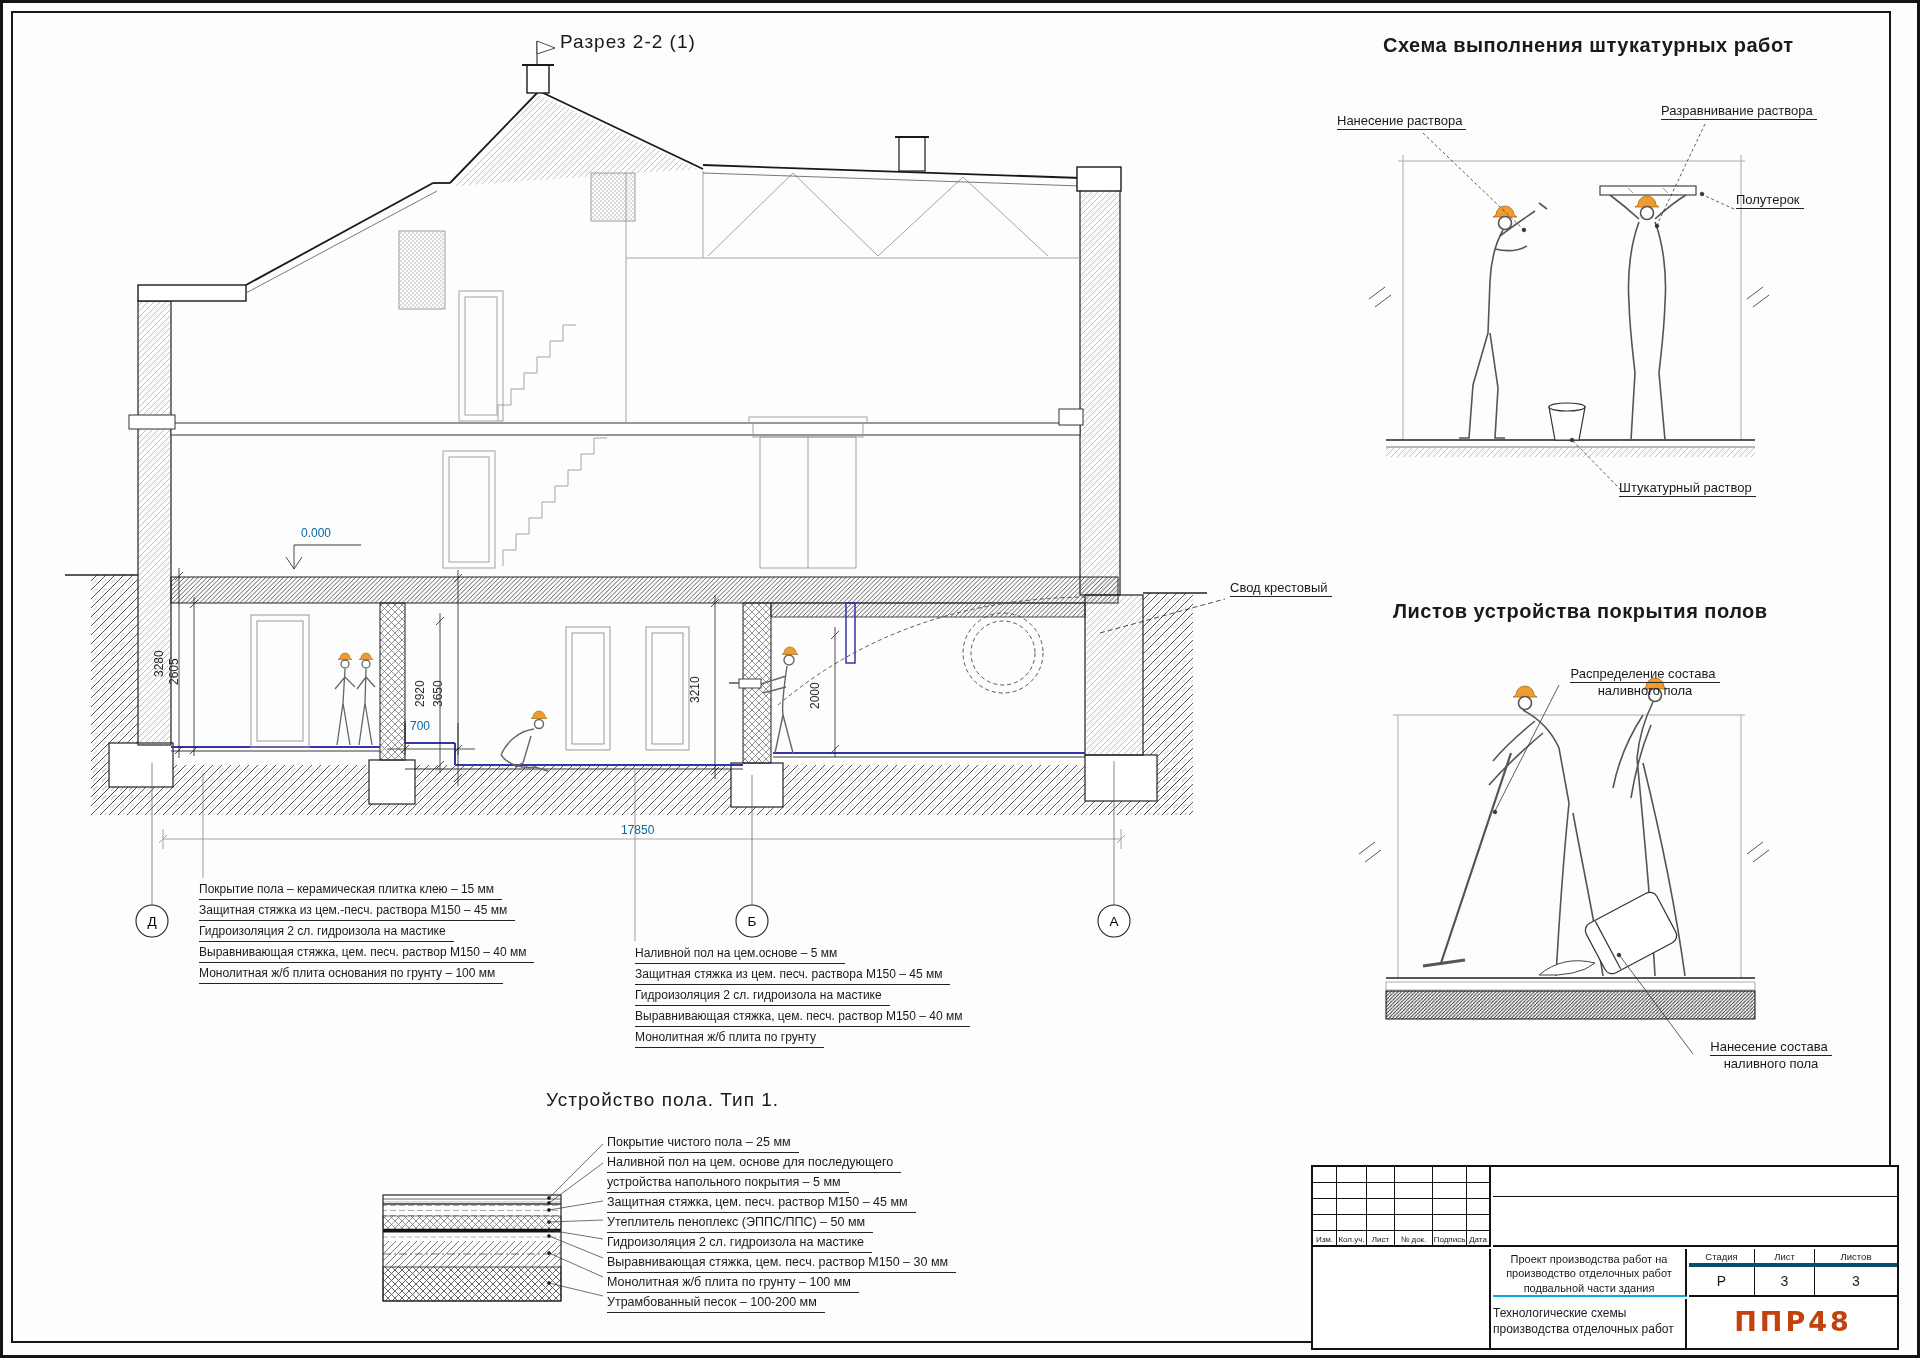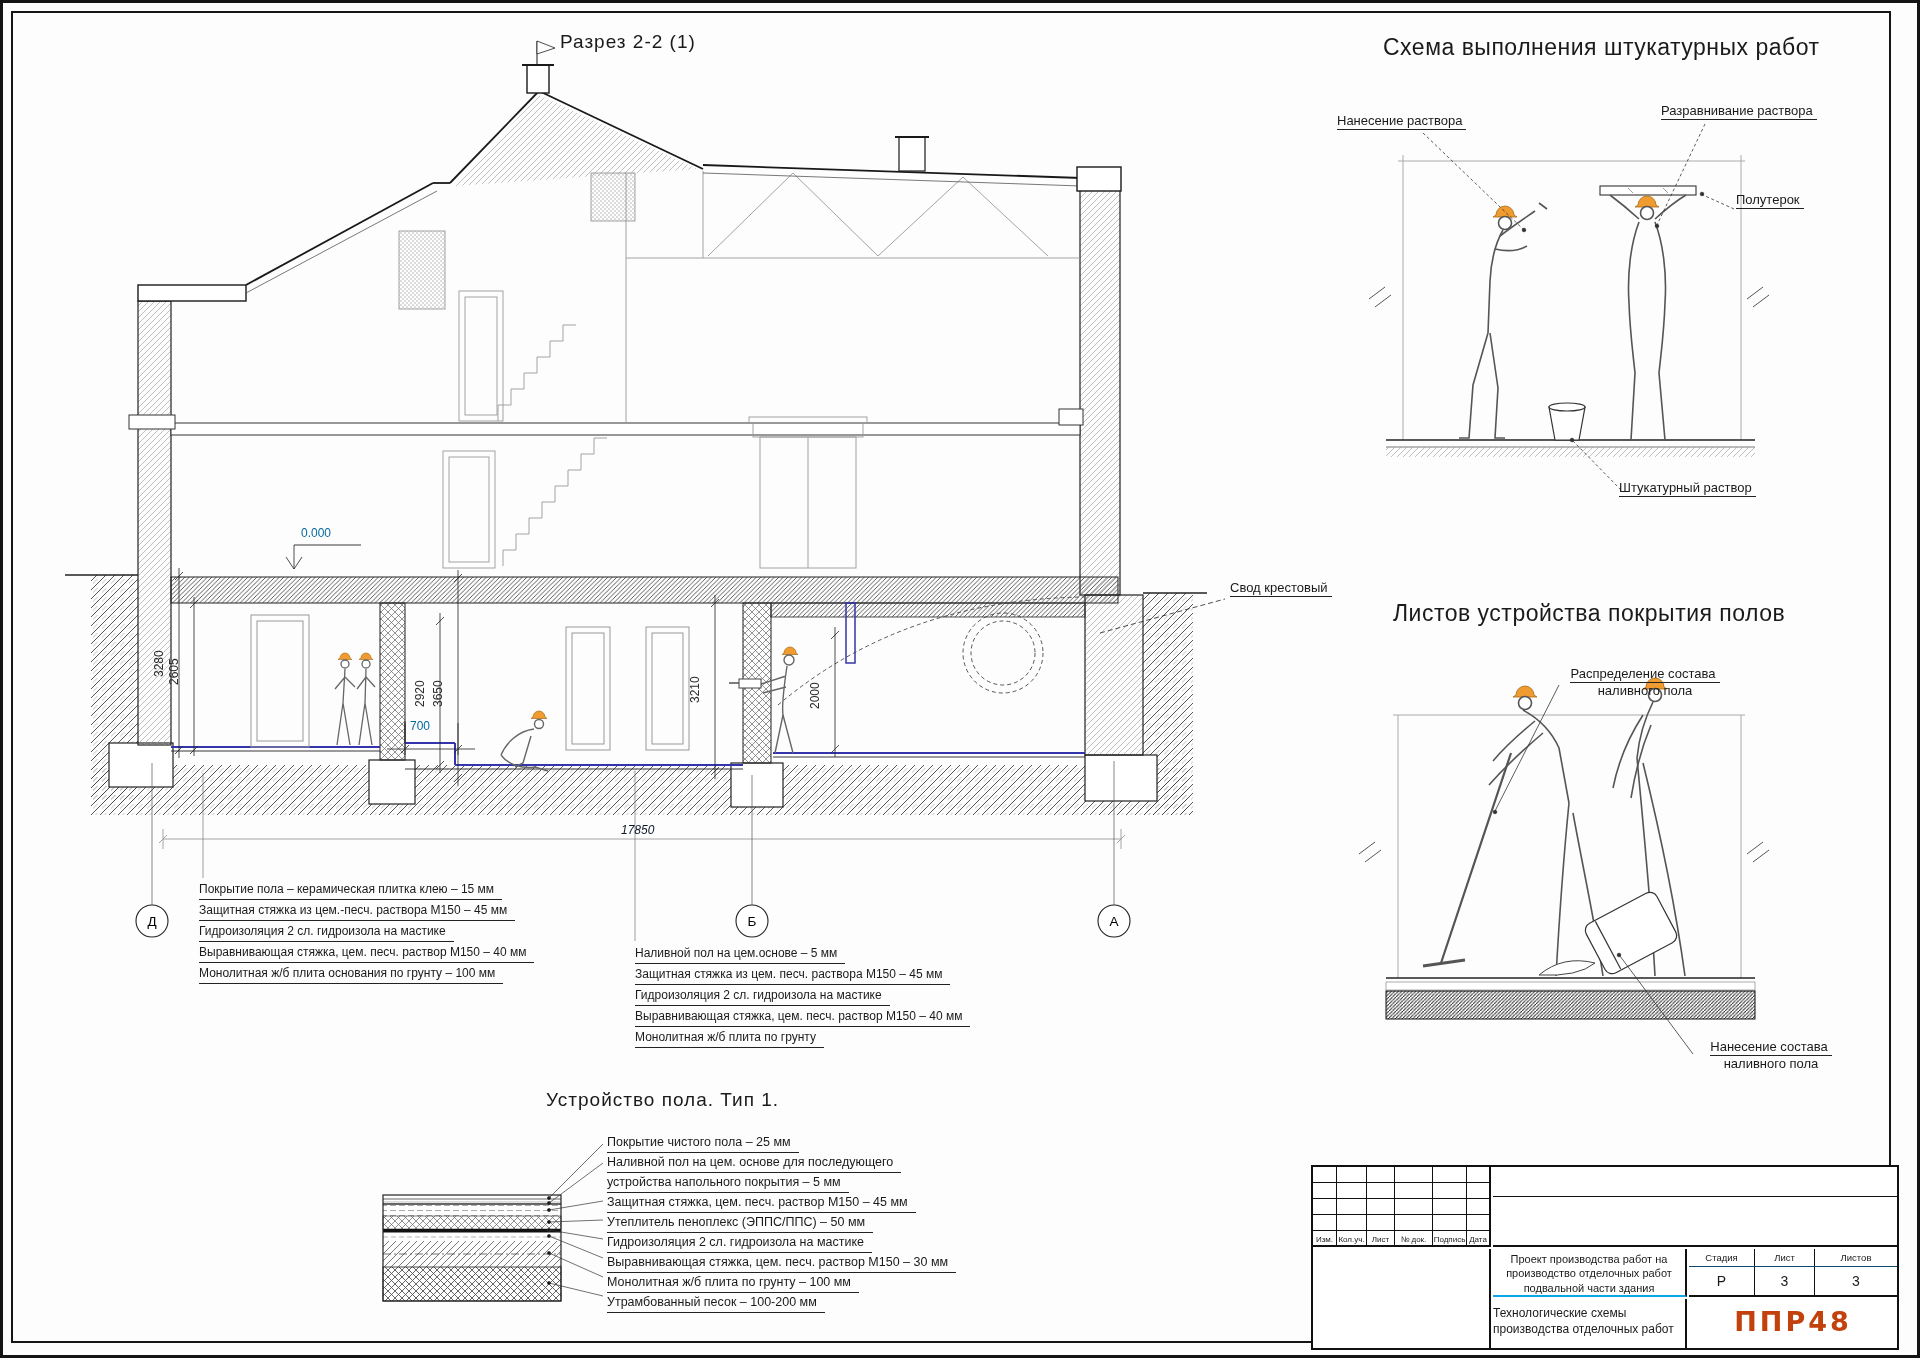"Схема выполнения штукатурных работ" .h2 { font-size: 23px -> 20px; font-weight: none -> bold }
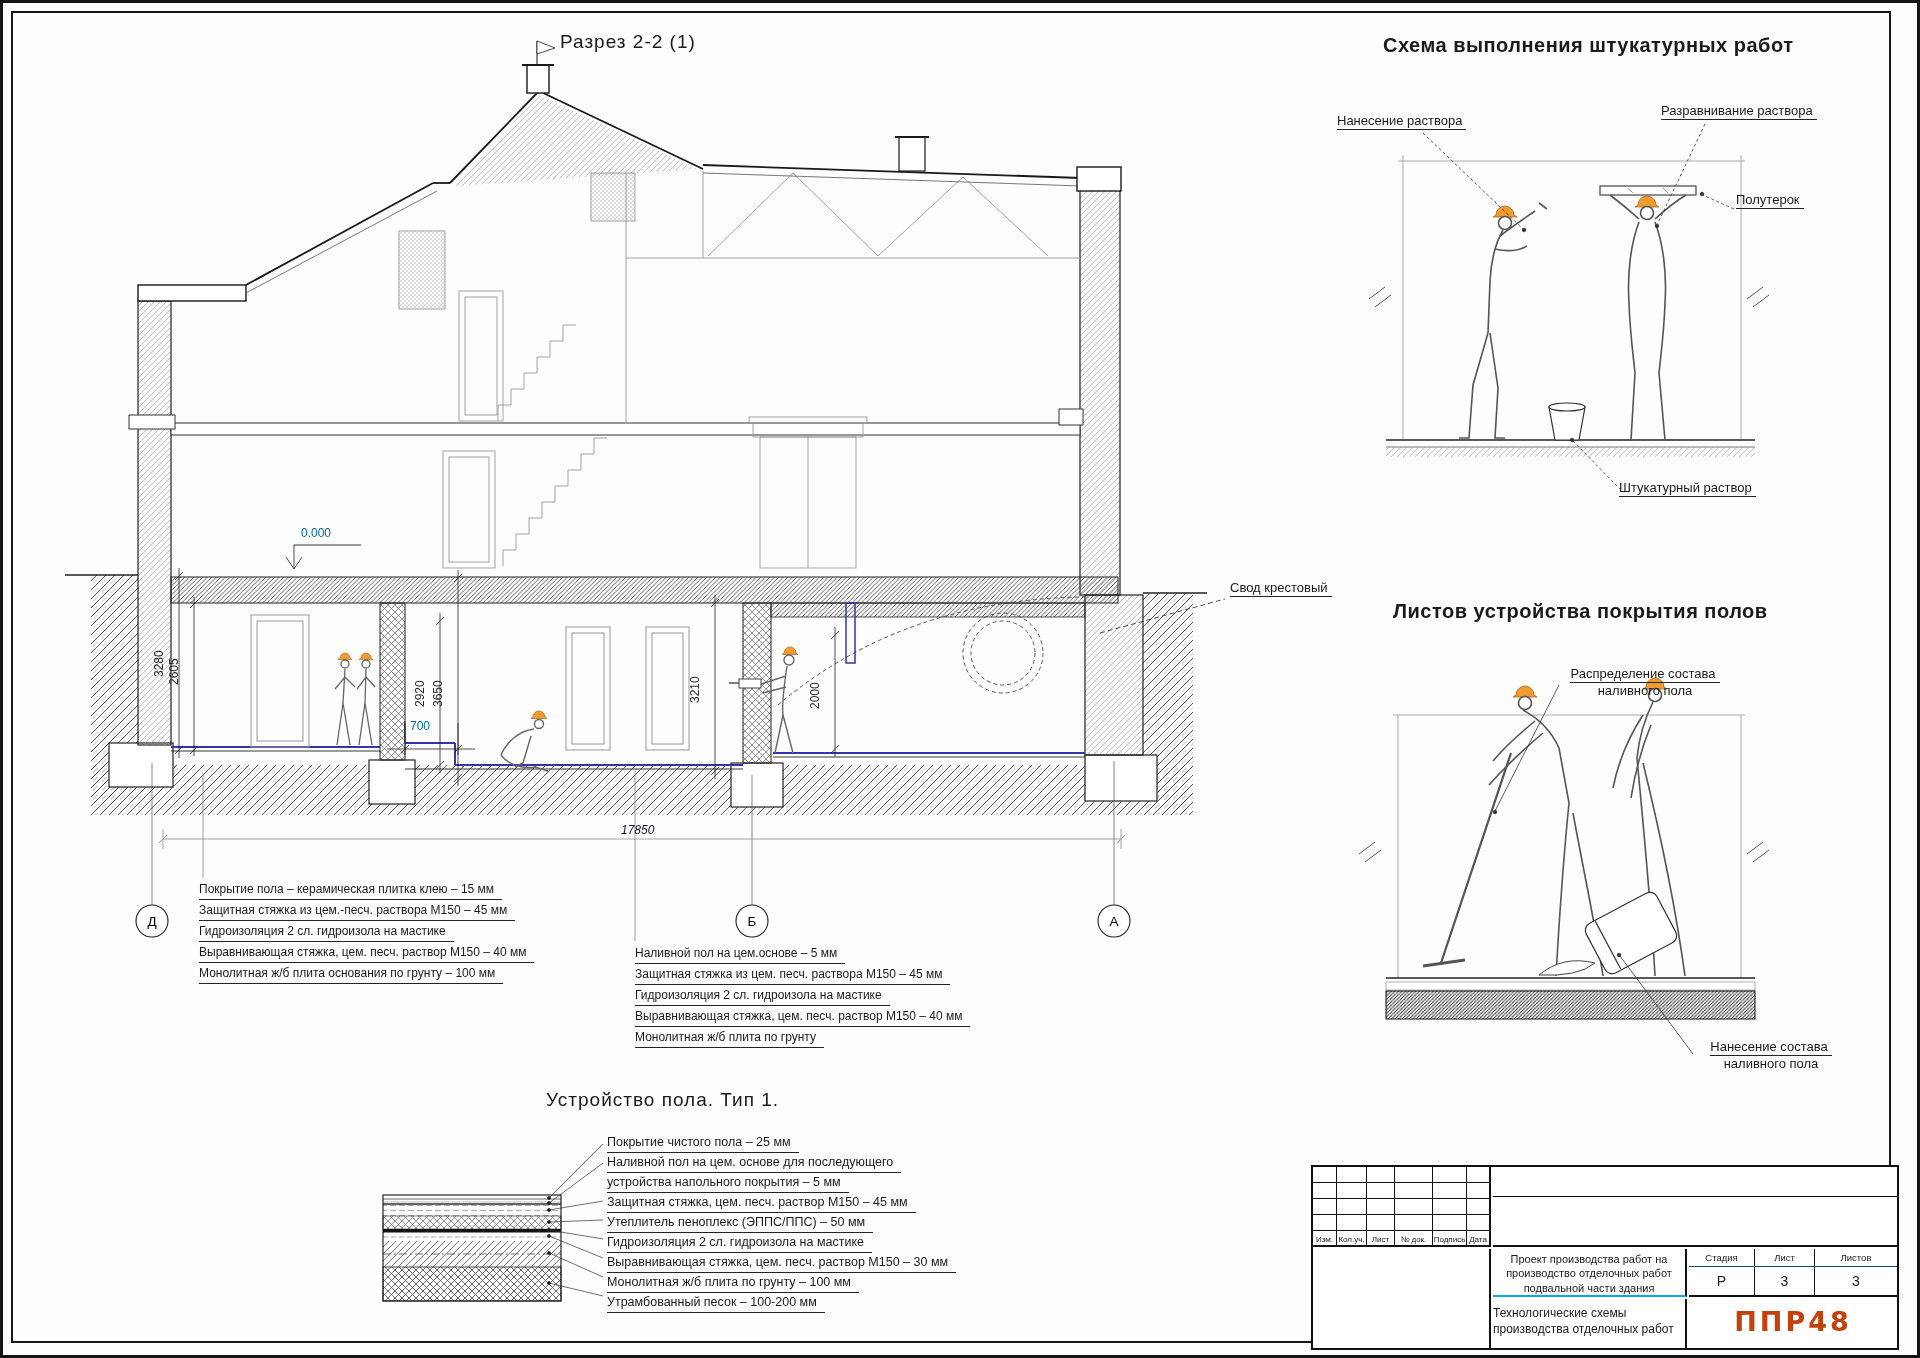"17850" .gray { color: #0f172a -> #0369a1; font-style: italic -> none }
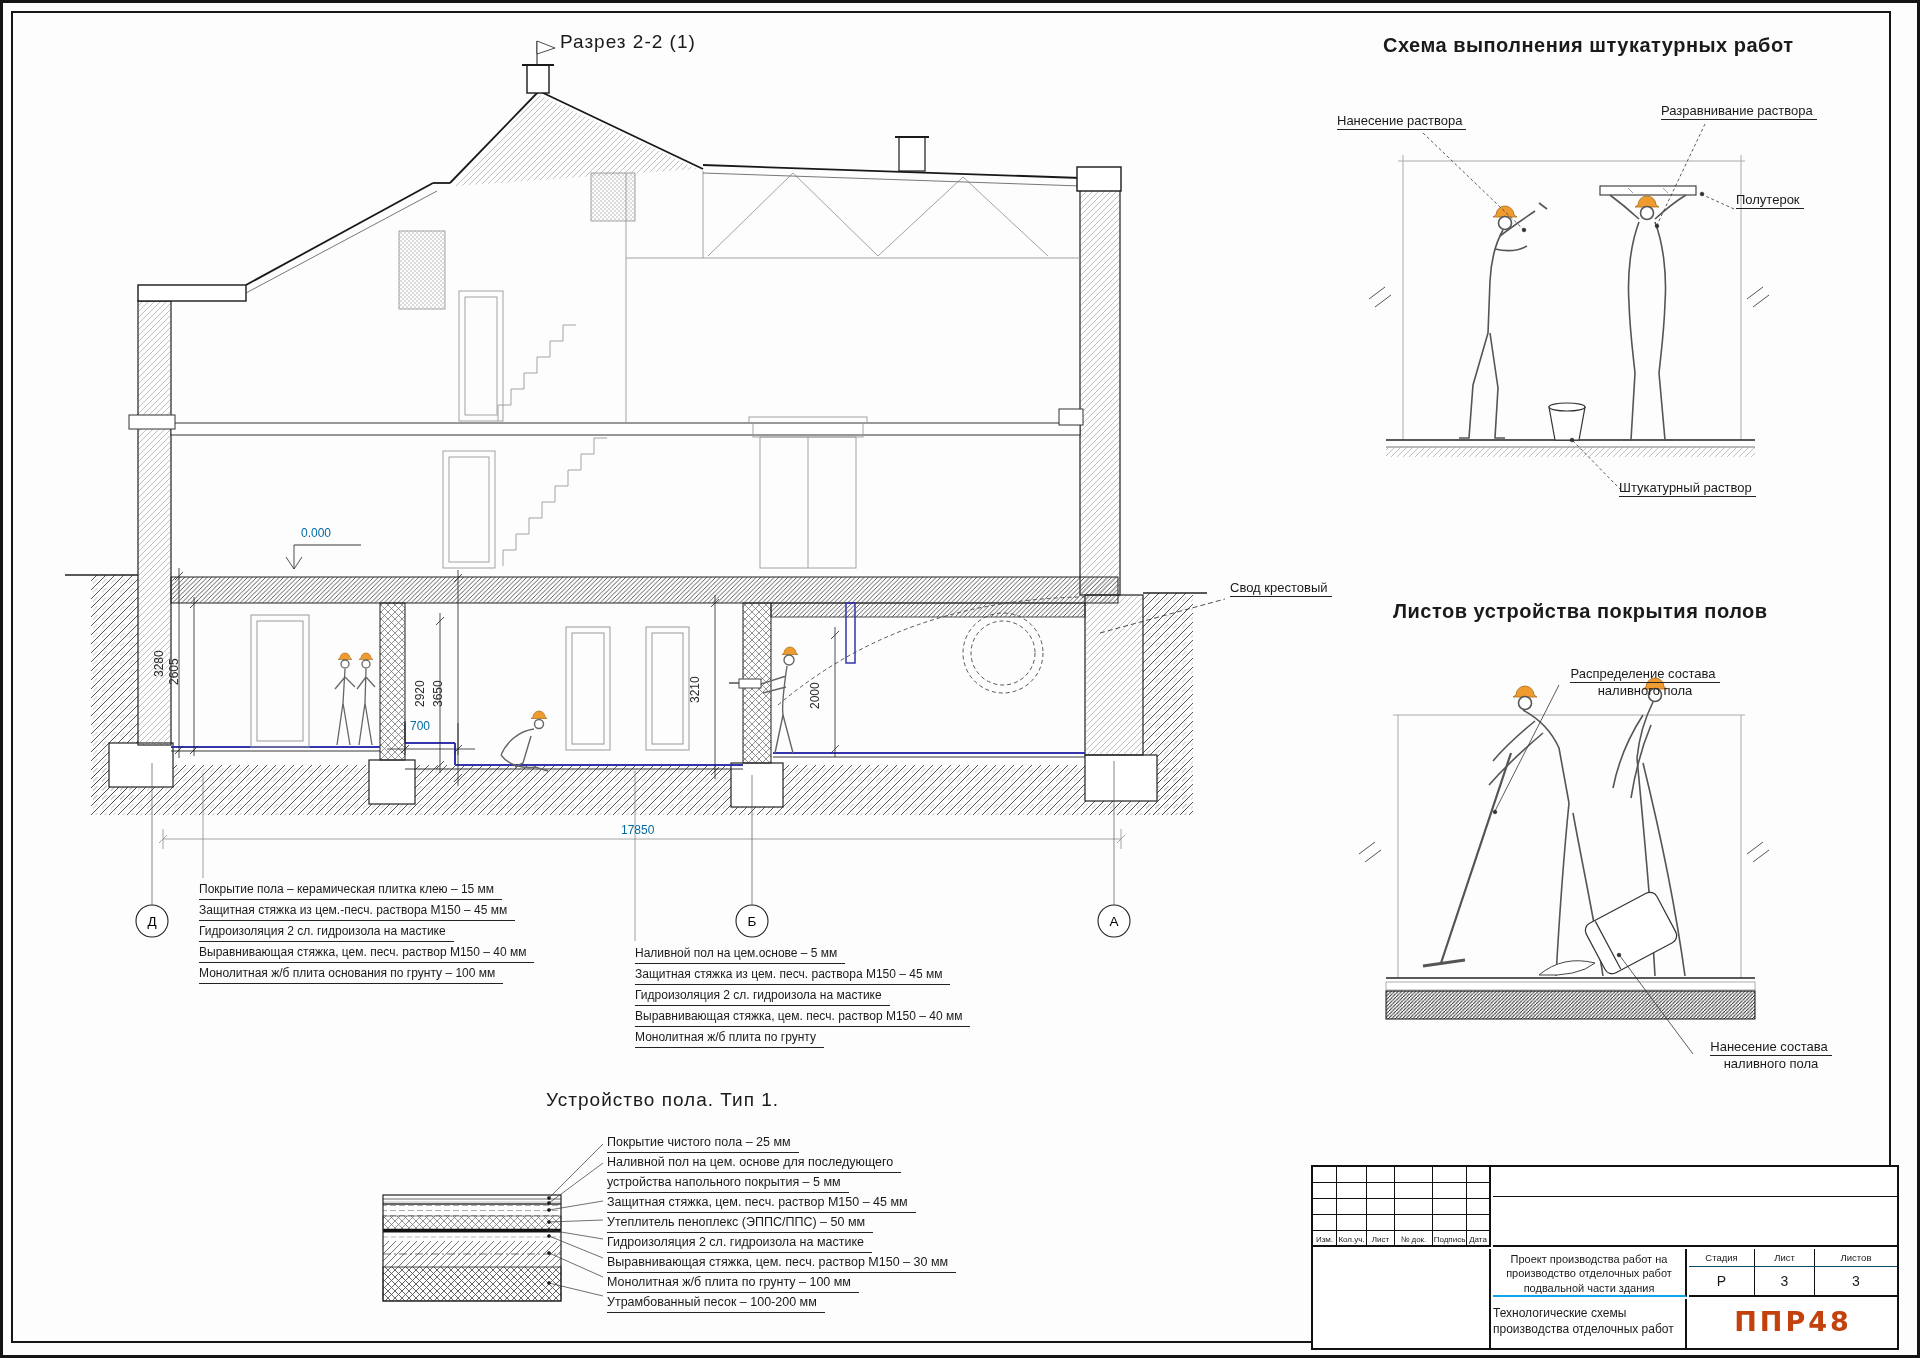"Стадия" .tb-sh { border-bottom: 1px solid #0c4a6e -> 4px solid #0c4a6e }
